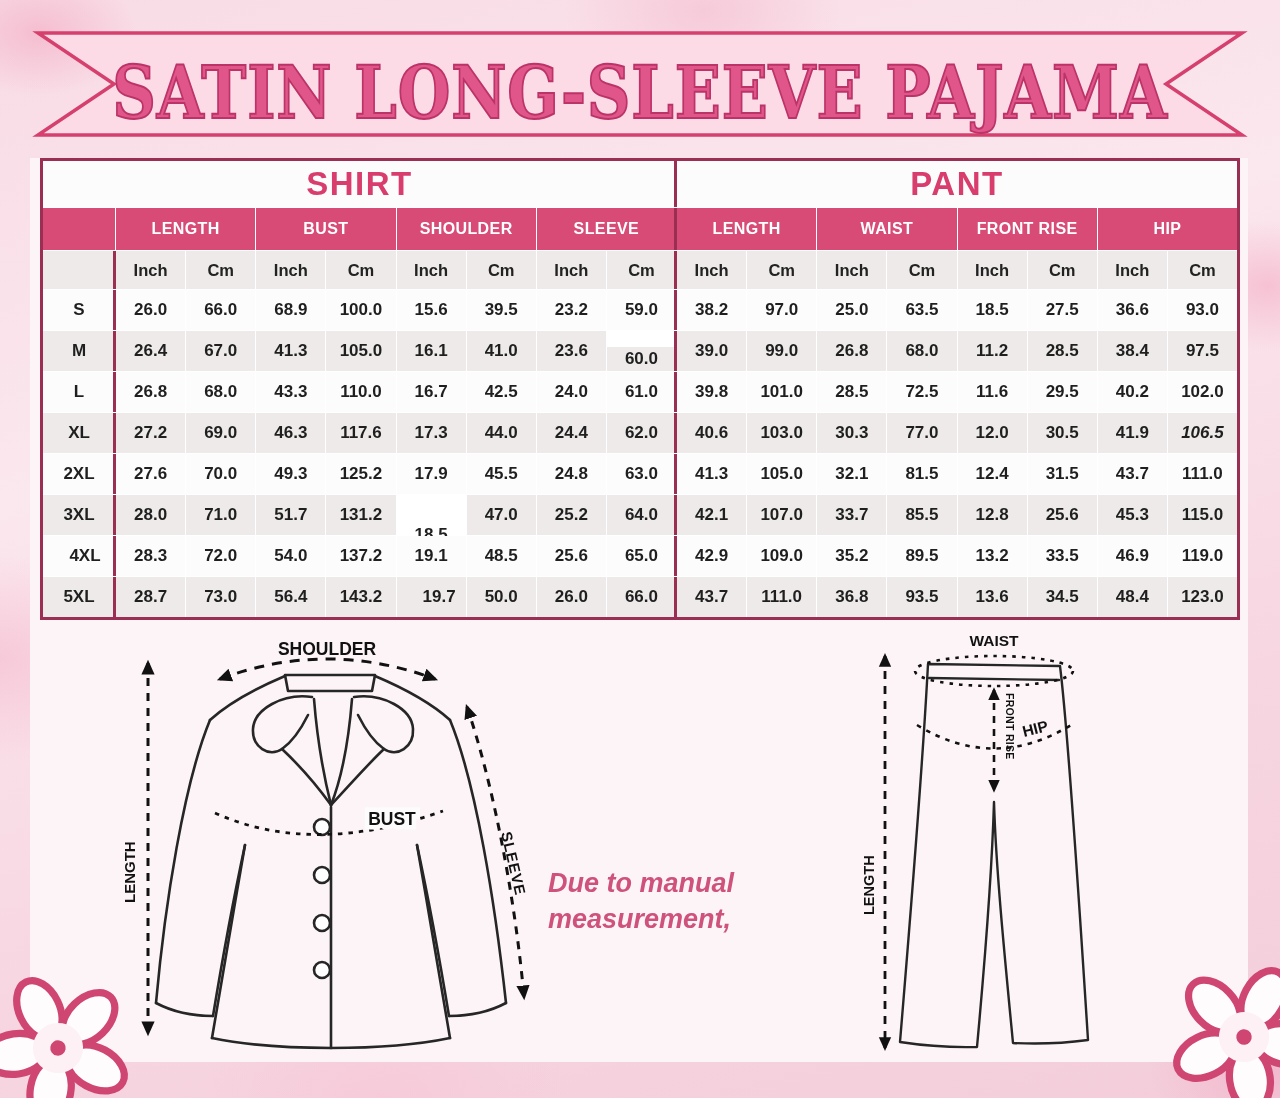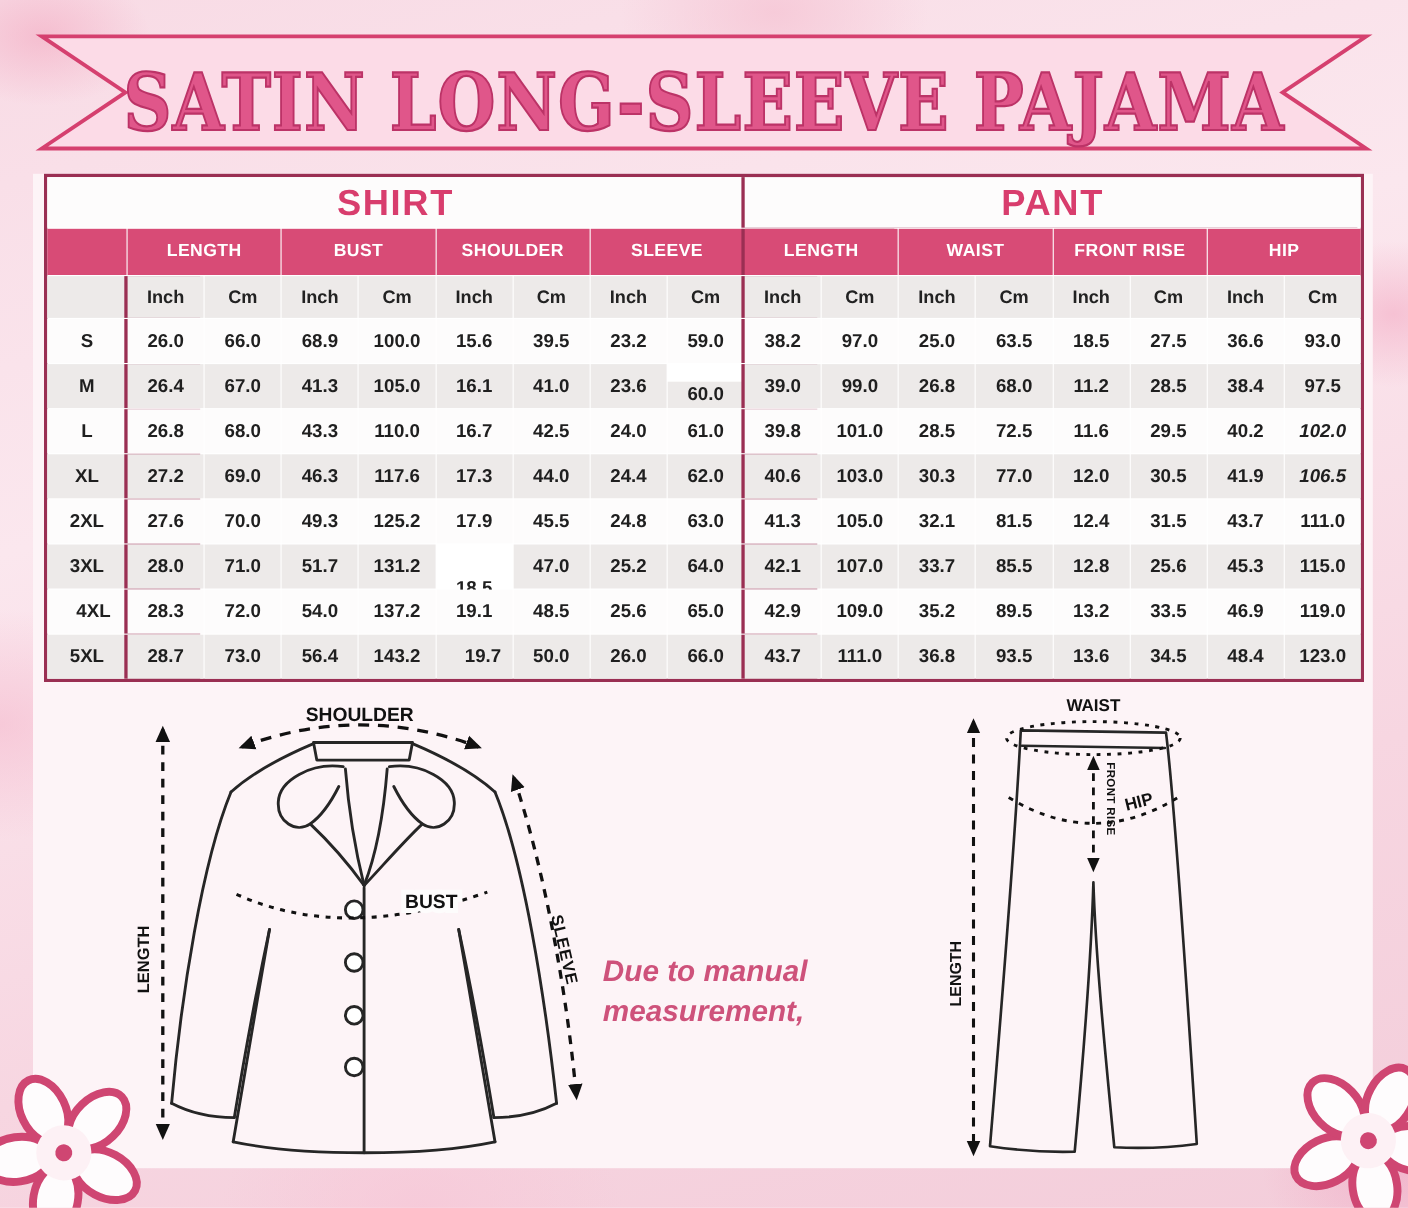"102.0" div.tc { font-style: italic -> none }
